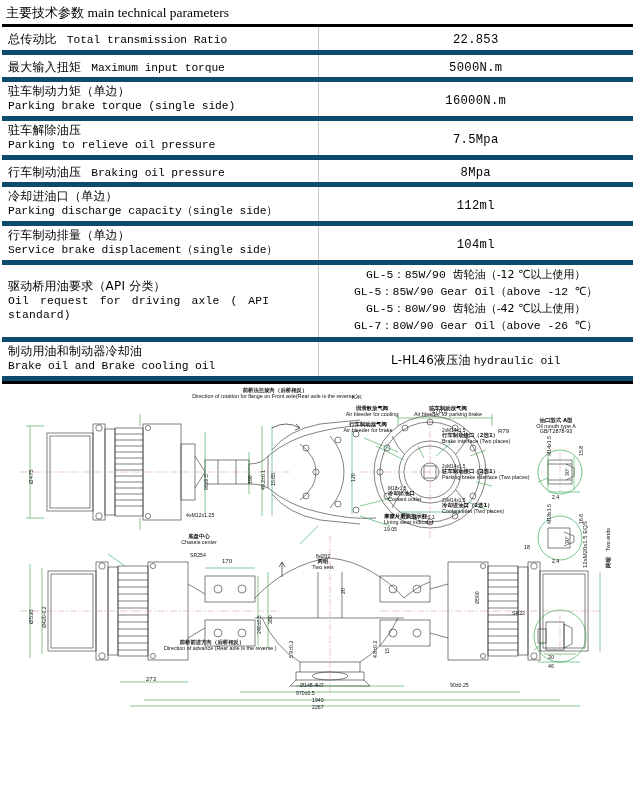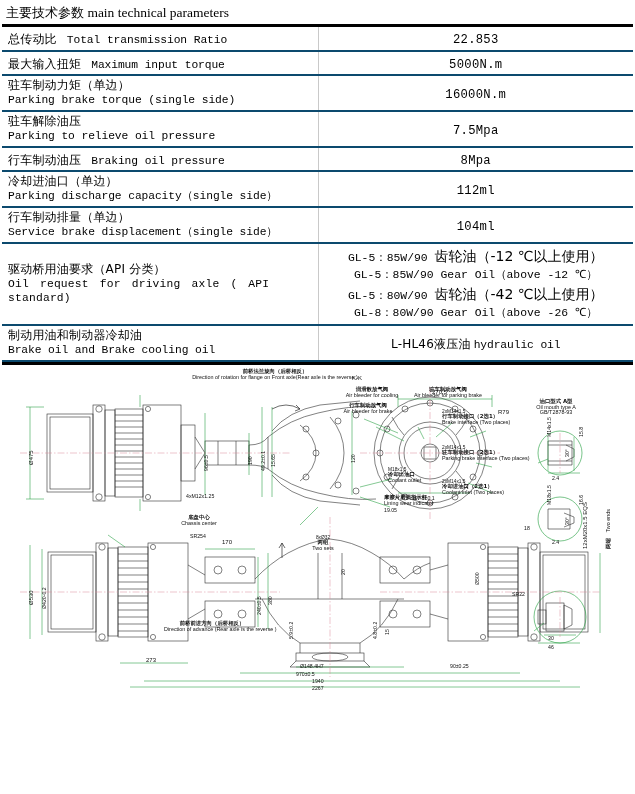"总传动比 Total transmission Ratio" table.spec td { border-bottom: 2px solid #0c4a6e -> 5px solid #0c4a6e }
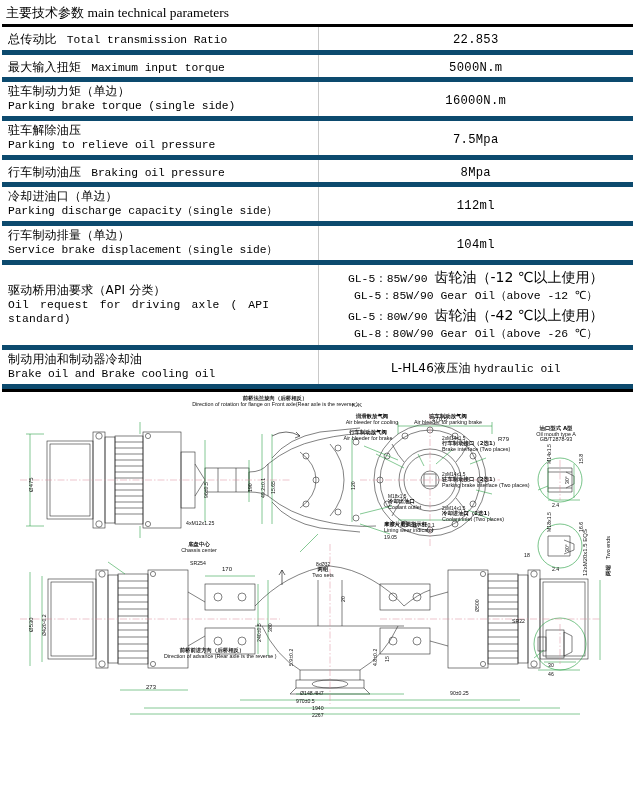"齿轮油（-12 ℃以上使用）" .oilline .cn { font-size: 14px -> 11px }
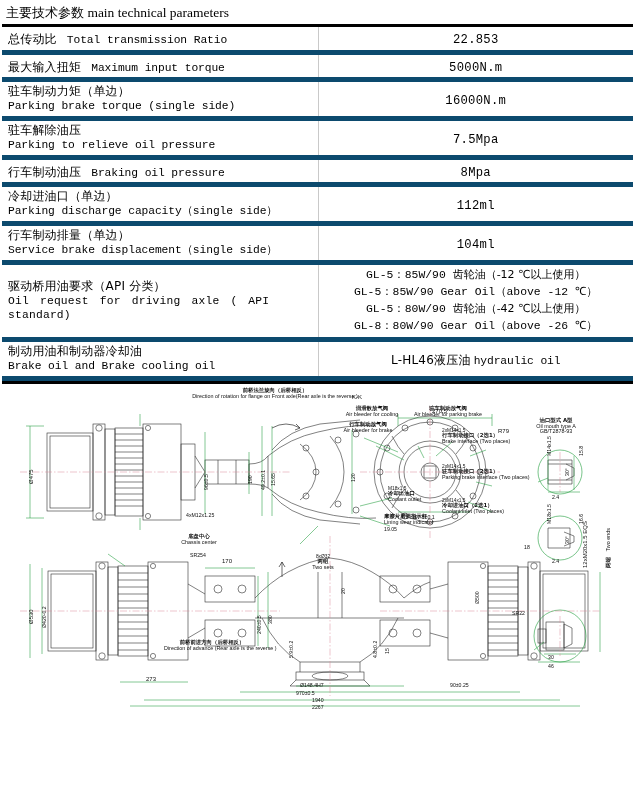"GL-8：80W/90 Gear Oil（above -26 ℃）" span { text: GL-8 -> GL-7 }
